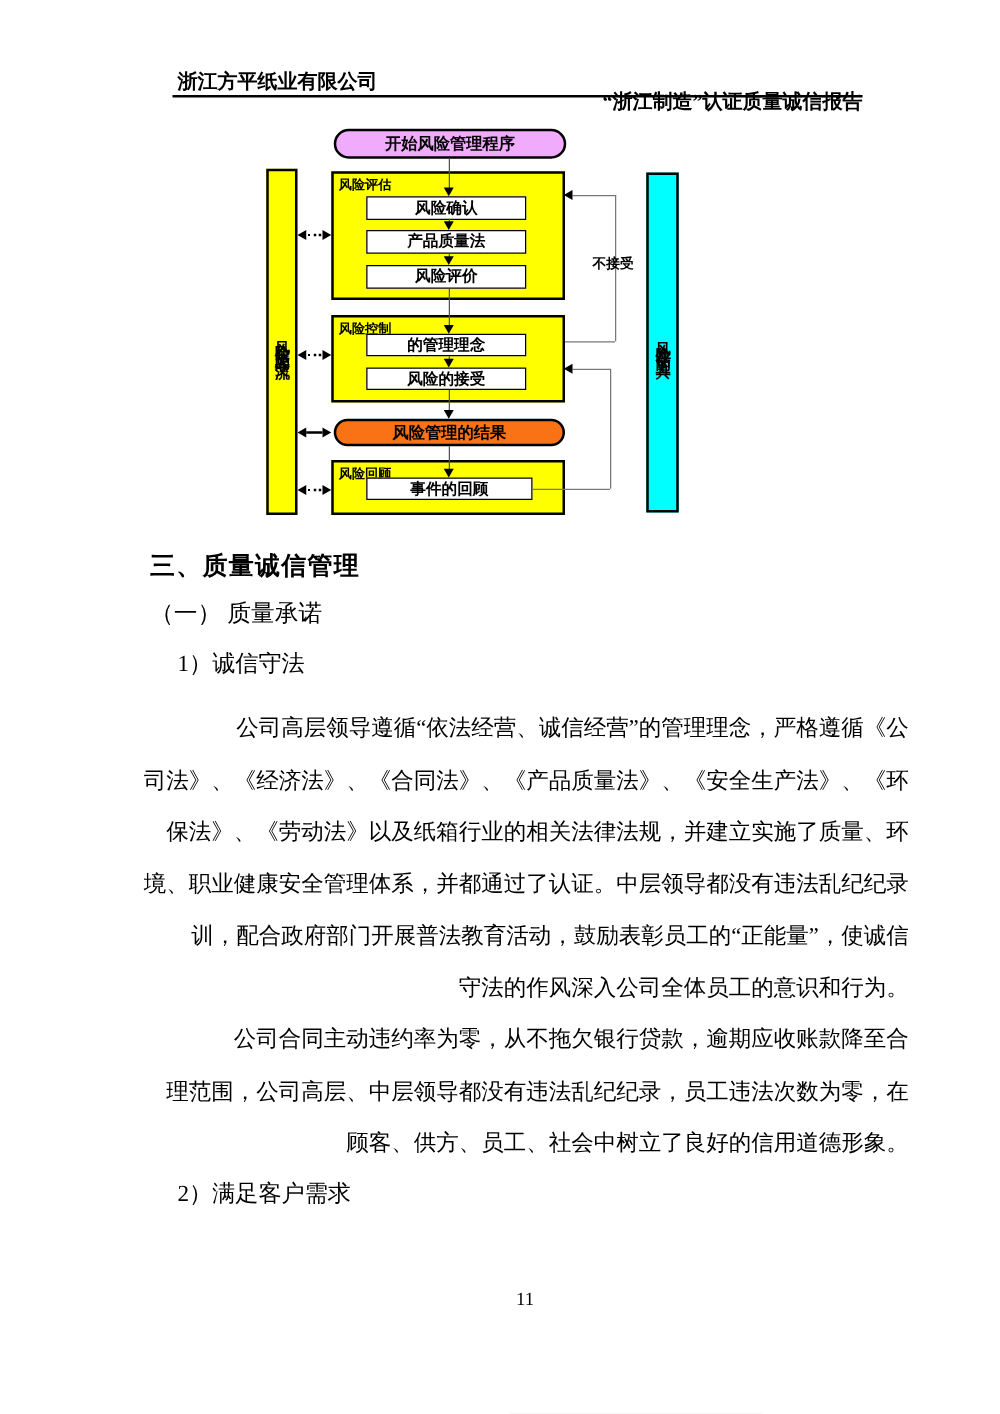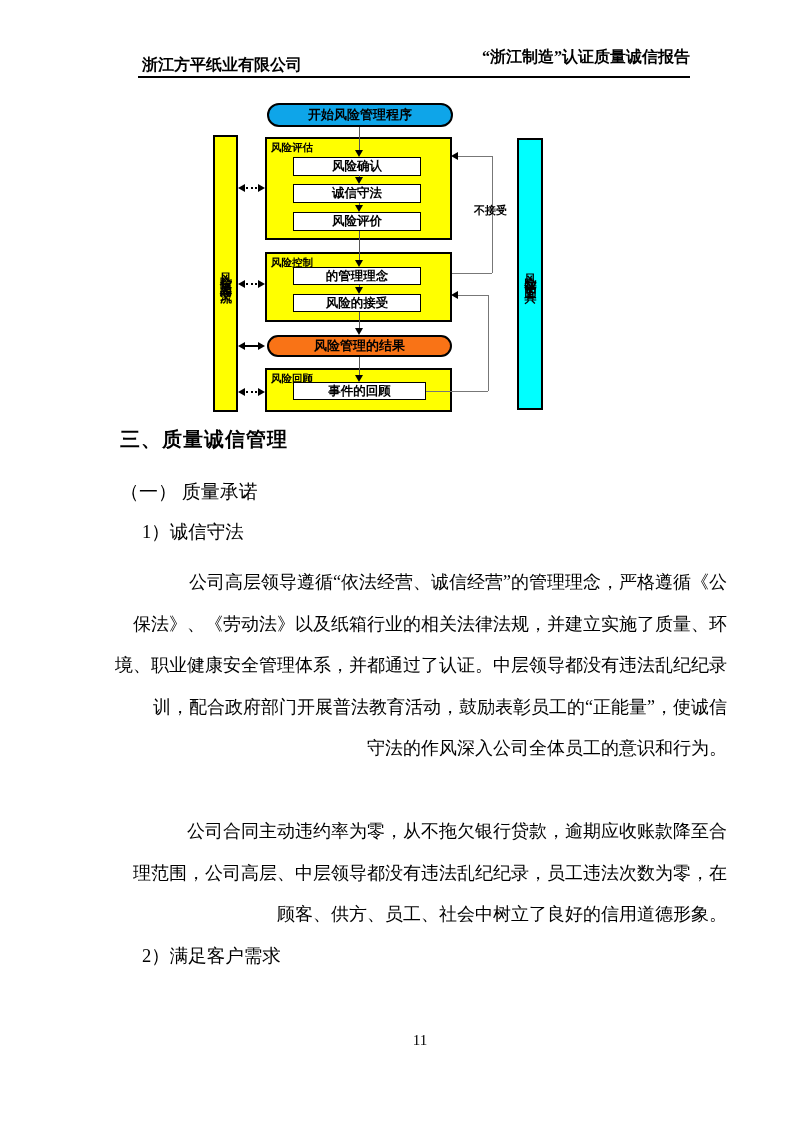"“浙江制造”认证质量诚信报告" .hdr-right { top: 47px -> 71px }
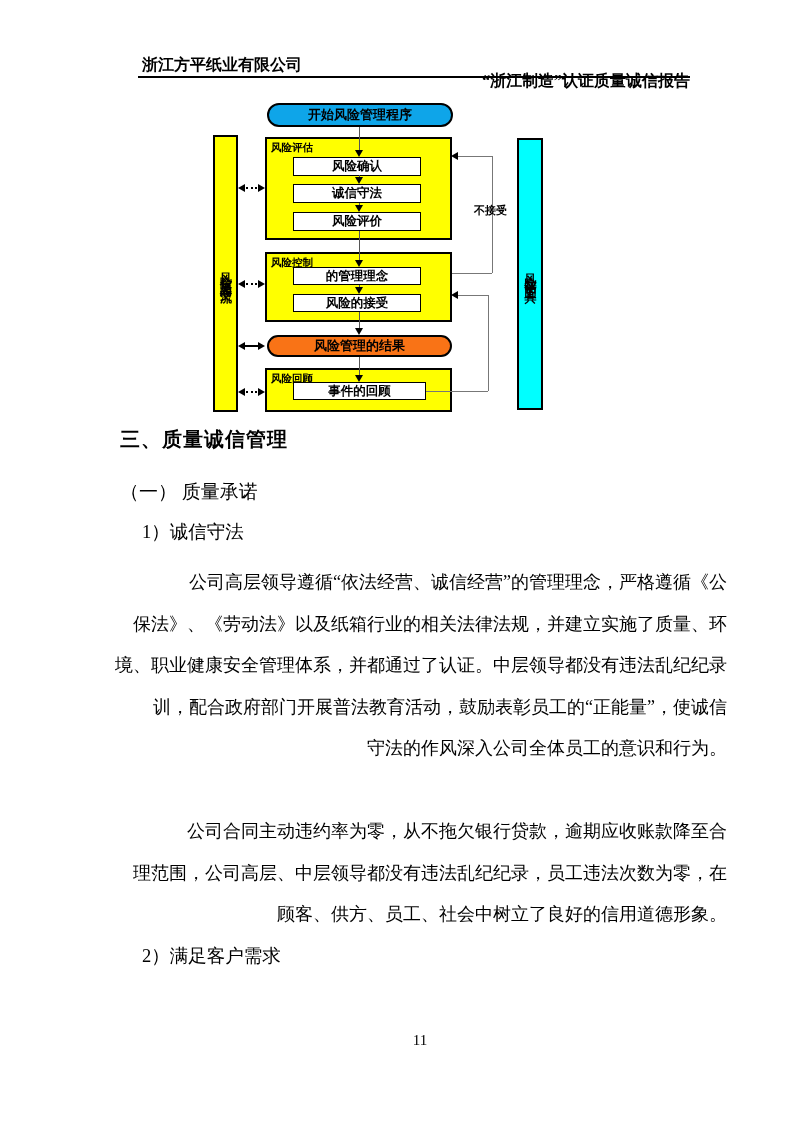"开始风险管理程序" .start { background: #0ea5e9 -> #f0abfc }
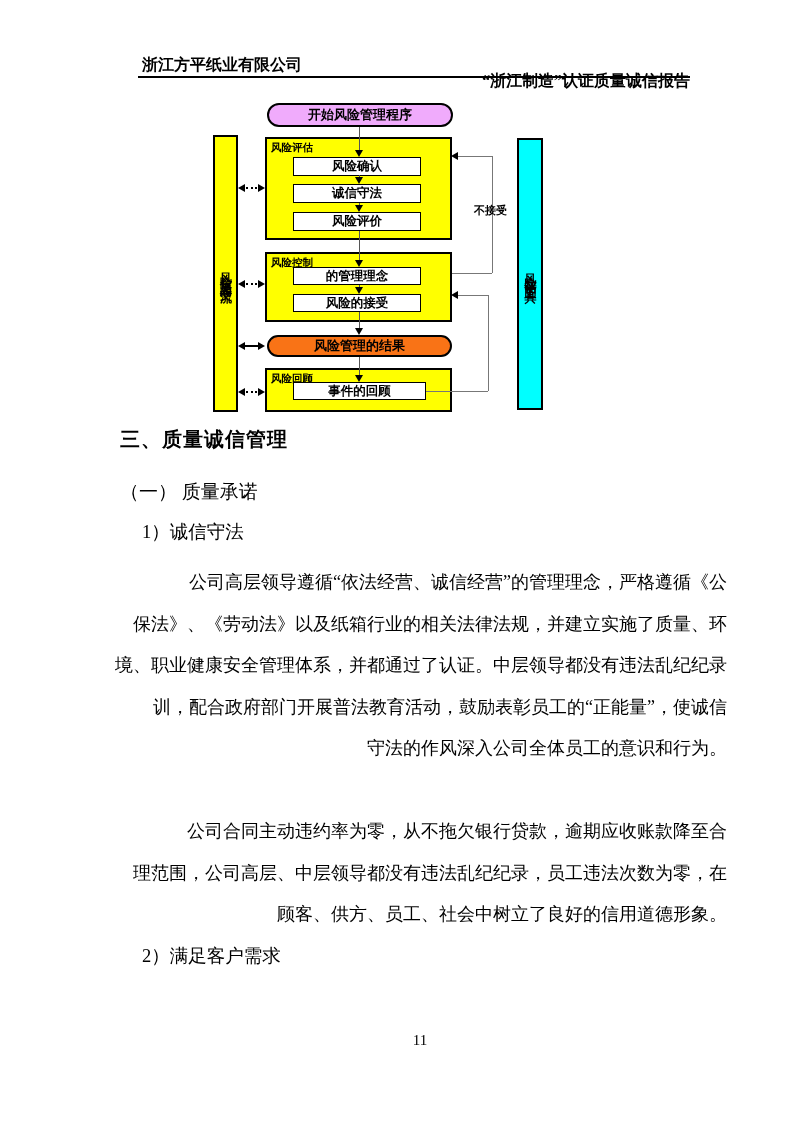"诚信守法" div.step { text: 诚信守 -> 产品质量 }
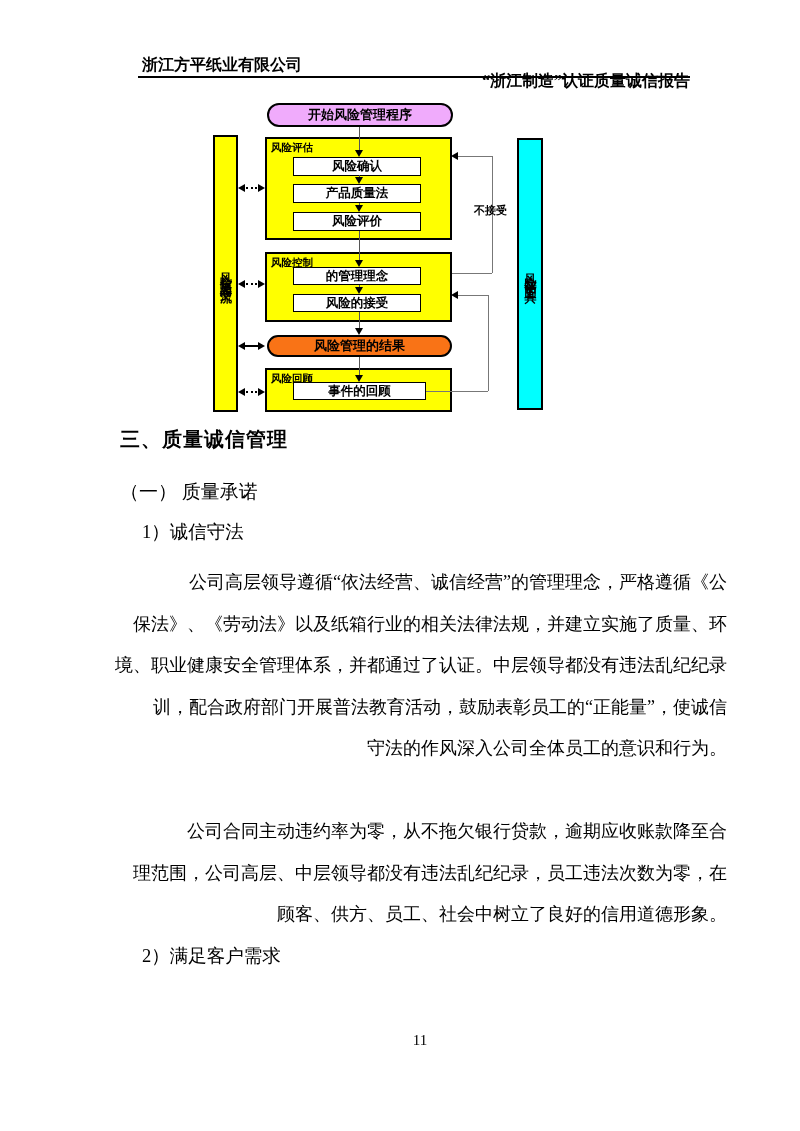"三、质量诚信管理" .sec-h { top: 427px -> 441px }
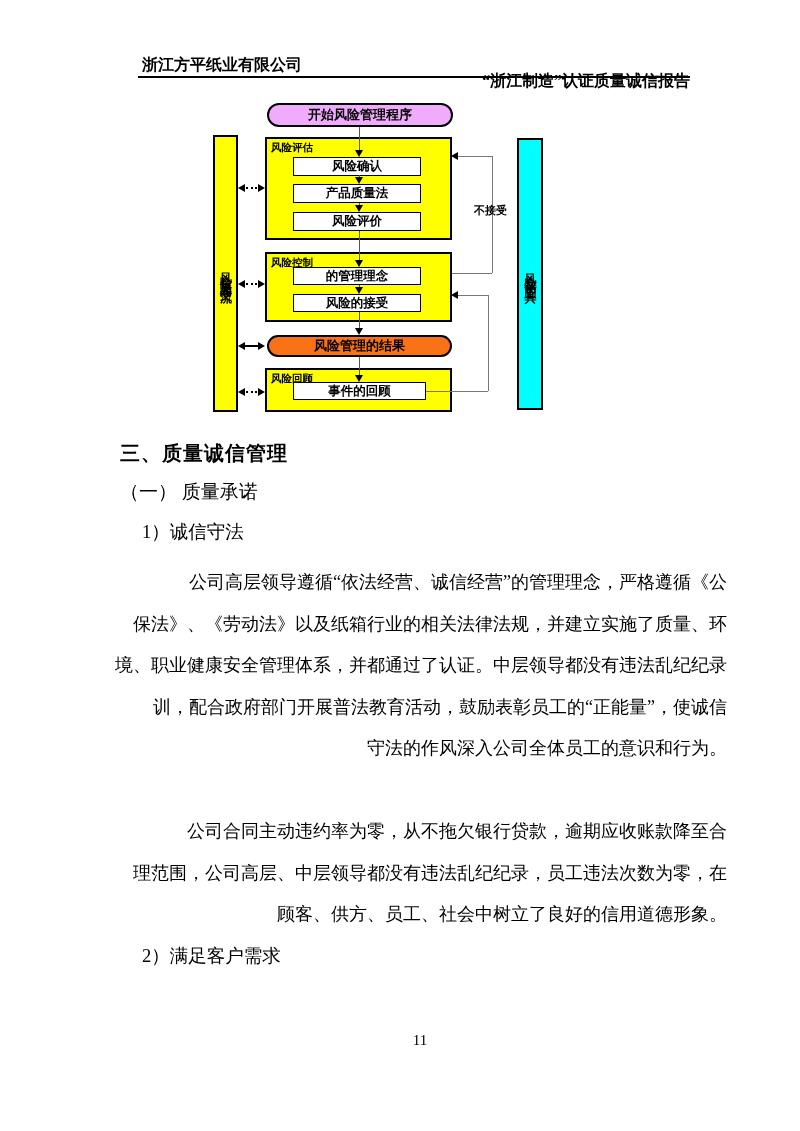"司法》、《经济法》、《合同法》、《产品质量法》、《安全生产法》、《环" div.pline { html: none -> <div>司法》、《经济法》、《合同法》、《产品质量法》、《安全生产法》、《环</div> }
